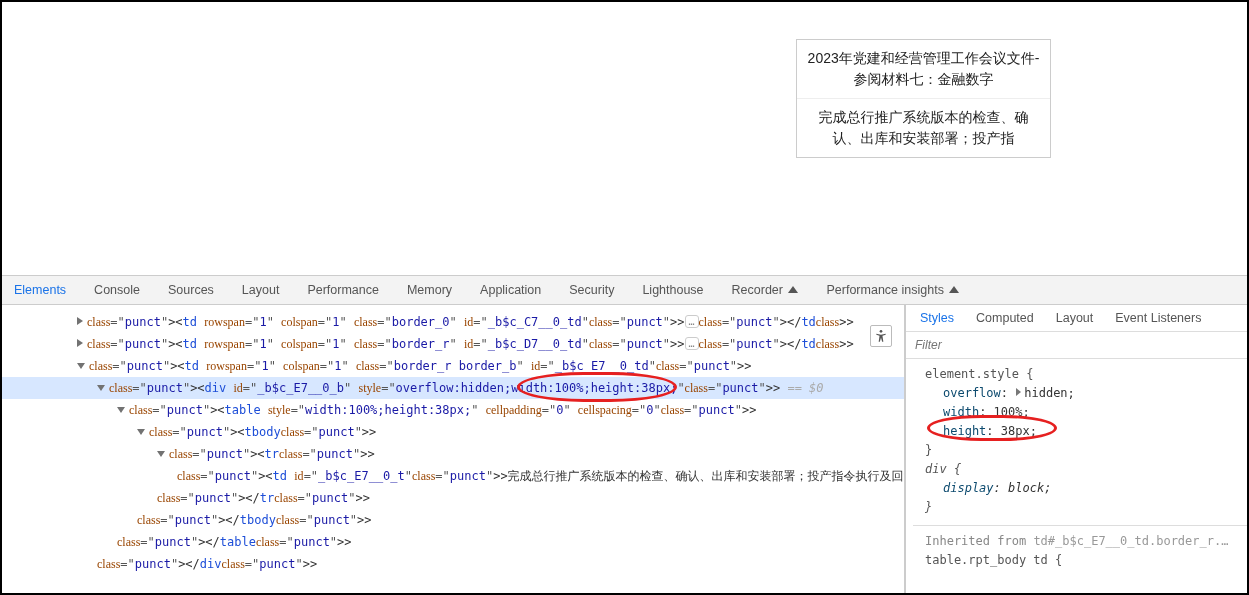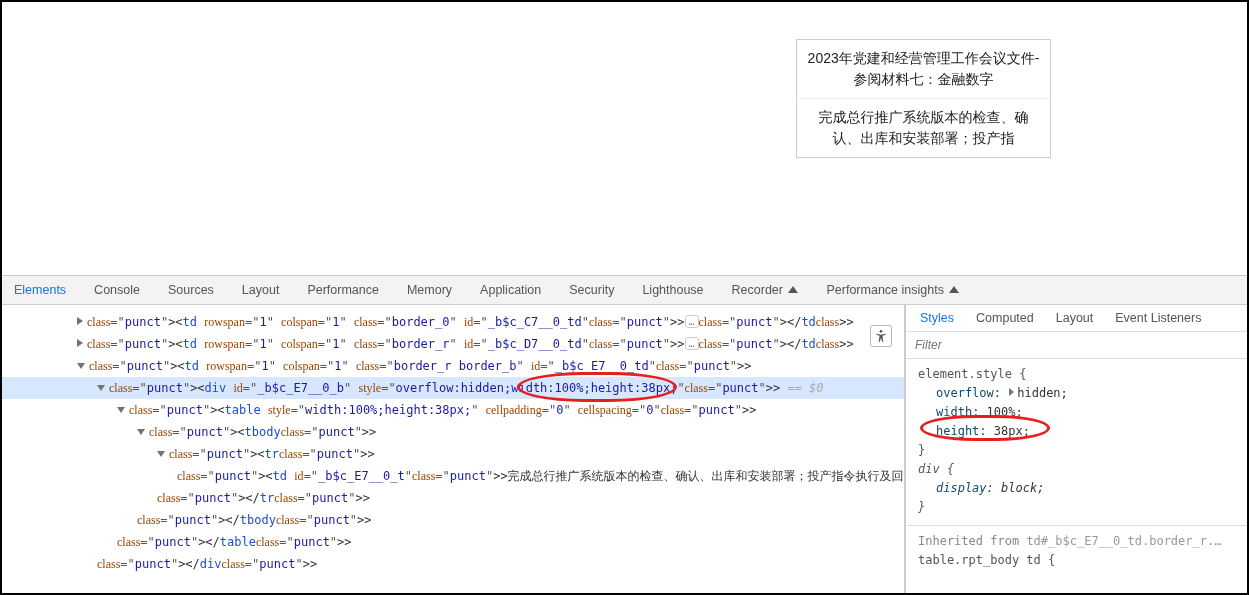"element.style {" .s-body { margin-left: none -> 7px }
